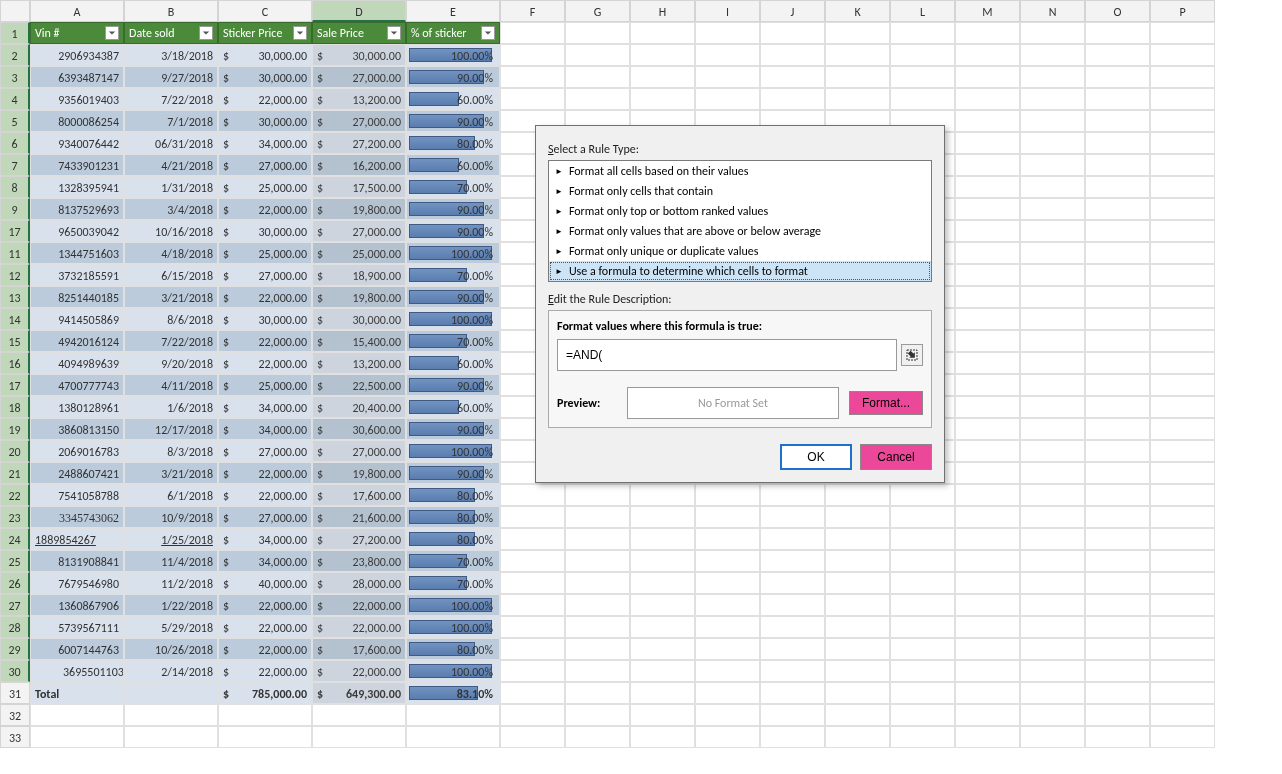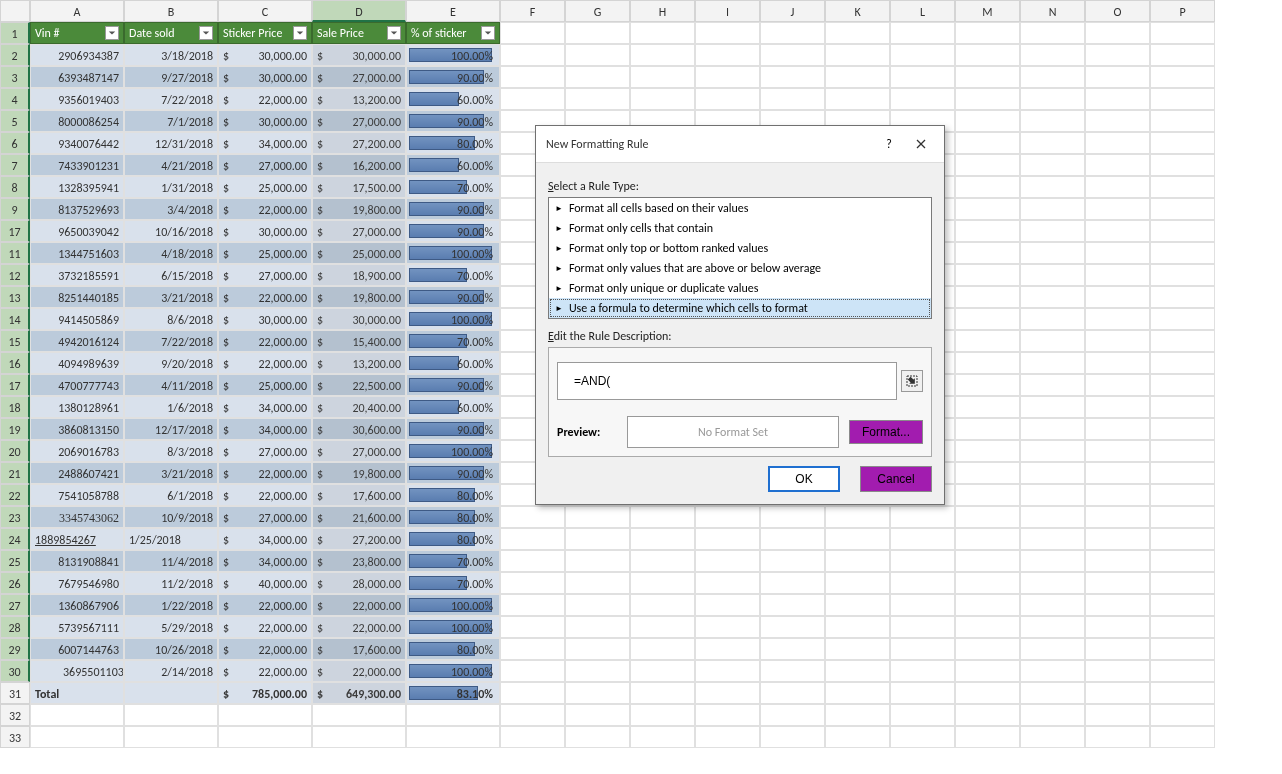"12/31/2018" div.cell { text: 12/31/2018 -> 06/31/2018 }
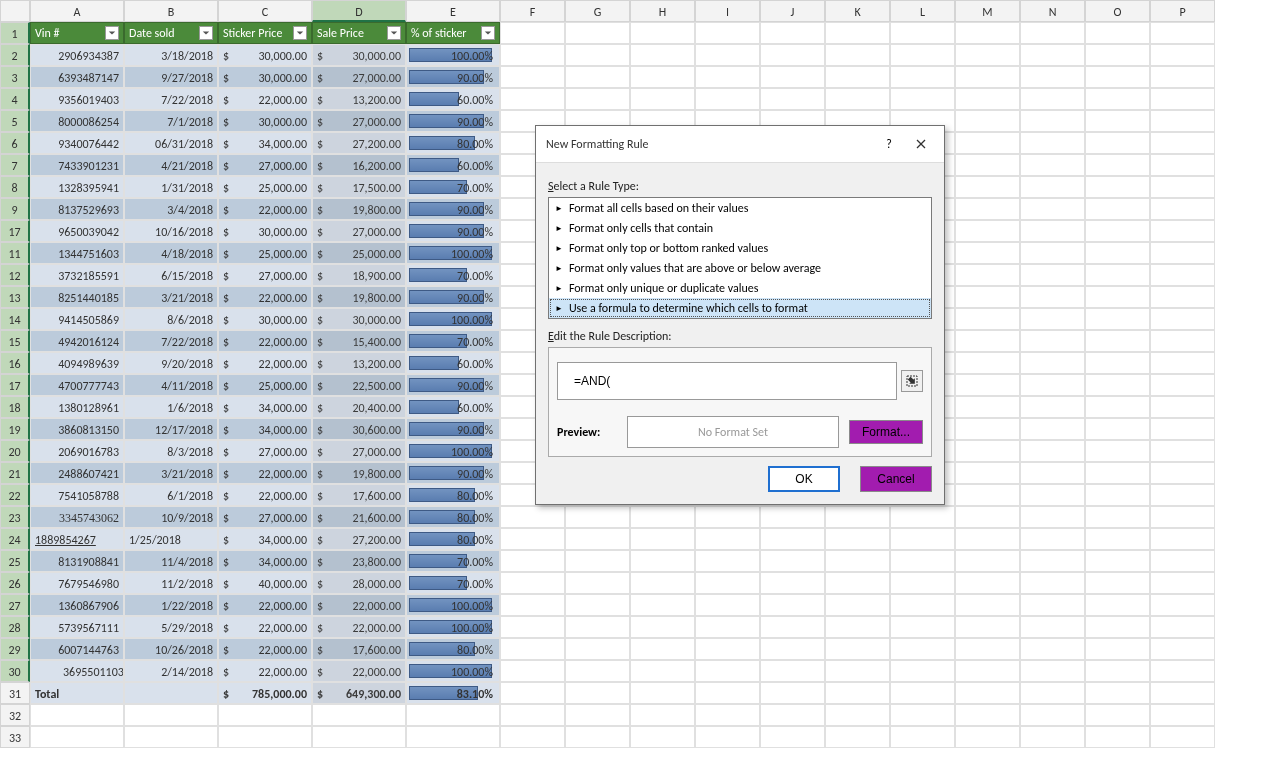"New Formatting Rule" div.dialog-title { html: <div> <span>New Formatting Rule</span> <div> <div> <span>?</span> </div> <div> <svg> <line></line> <line></line> </svg> </div> </div> </div> -> none }
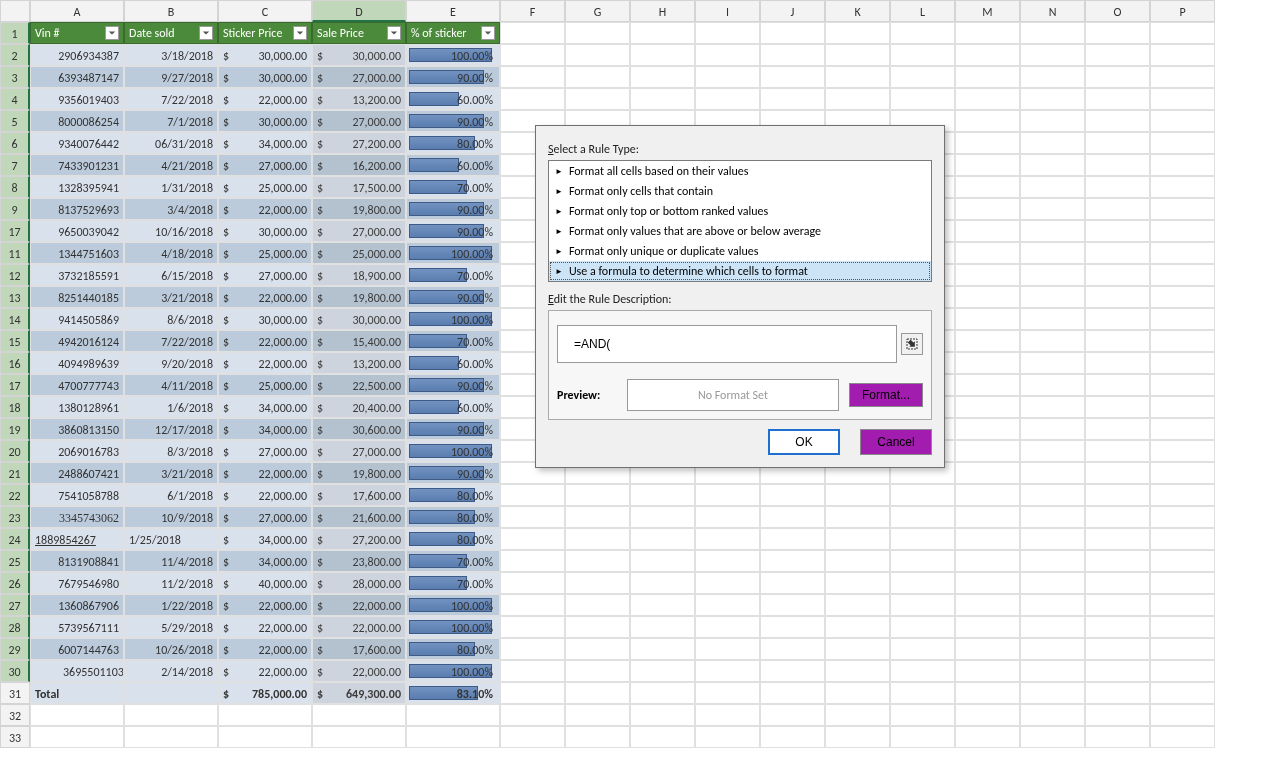"Format values where this formula" div { html: none -> <div>F<span>o</span><span>rmat values where this formula is true:</span></div> }
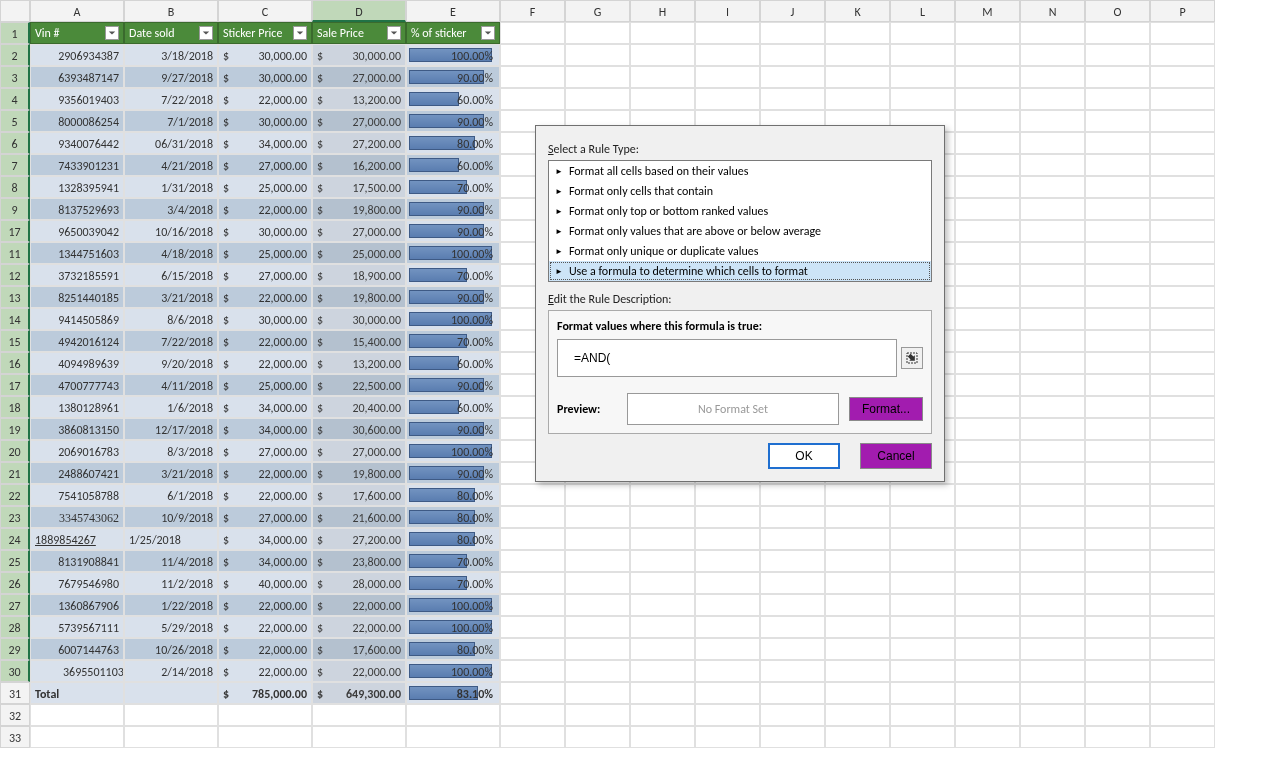"=AND(" .formula-input { height: 38px -> 32px; padding: 0 16px -> 0 8px }
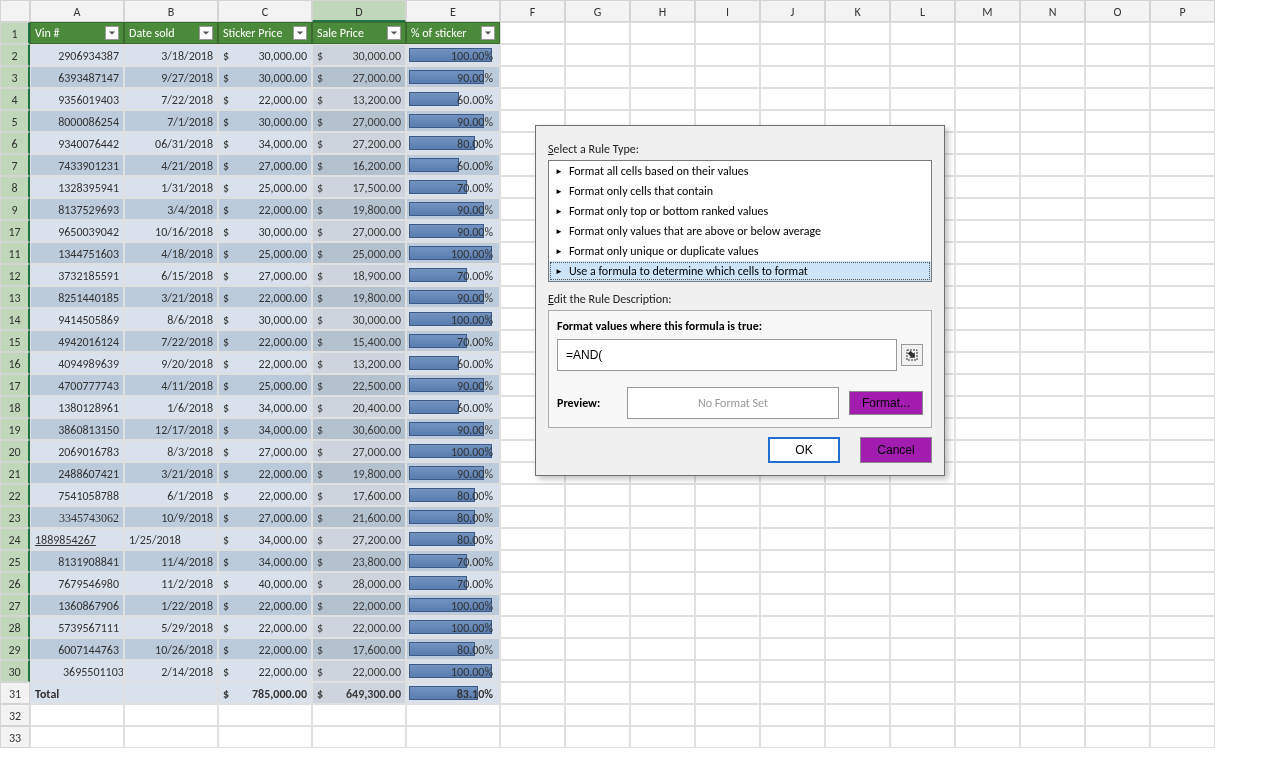"Format..." .fmt-btn, .dlg-btn { background: #a21caf -> #ec4899 }
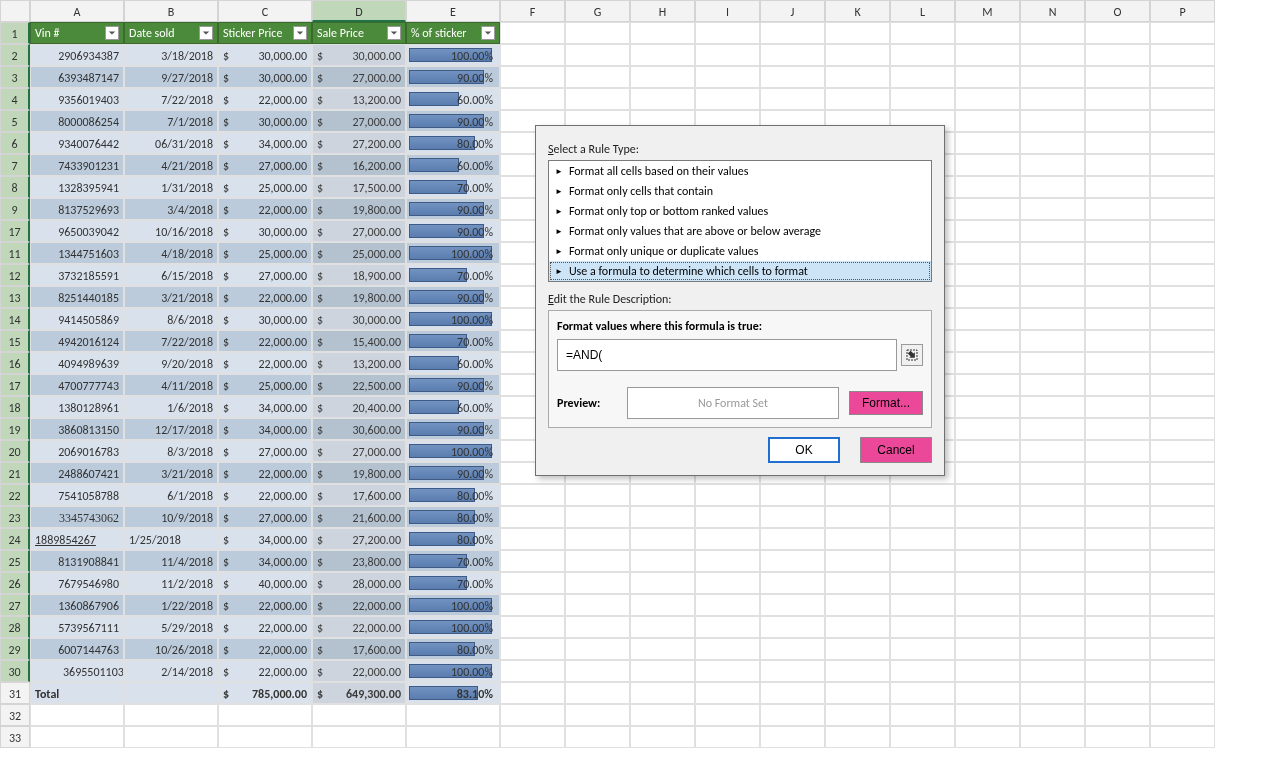"OK" .dlg-buttons { gap: 20px -> 8px; margin-top: 9px -> 16px }
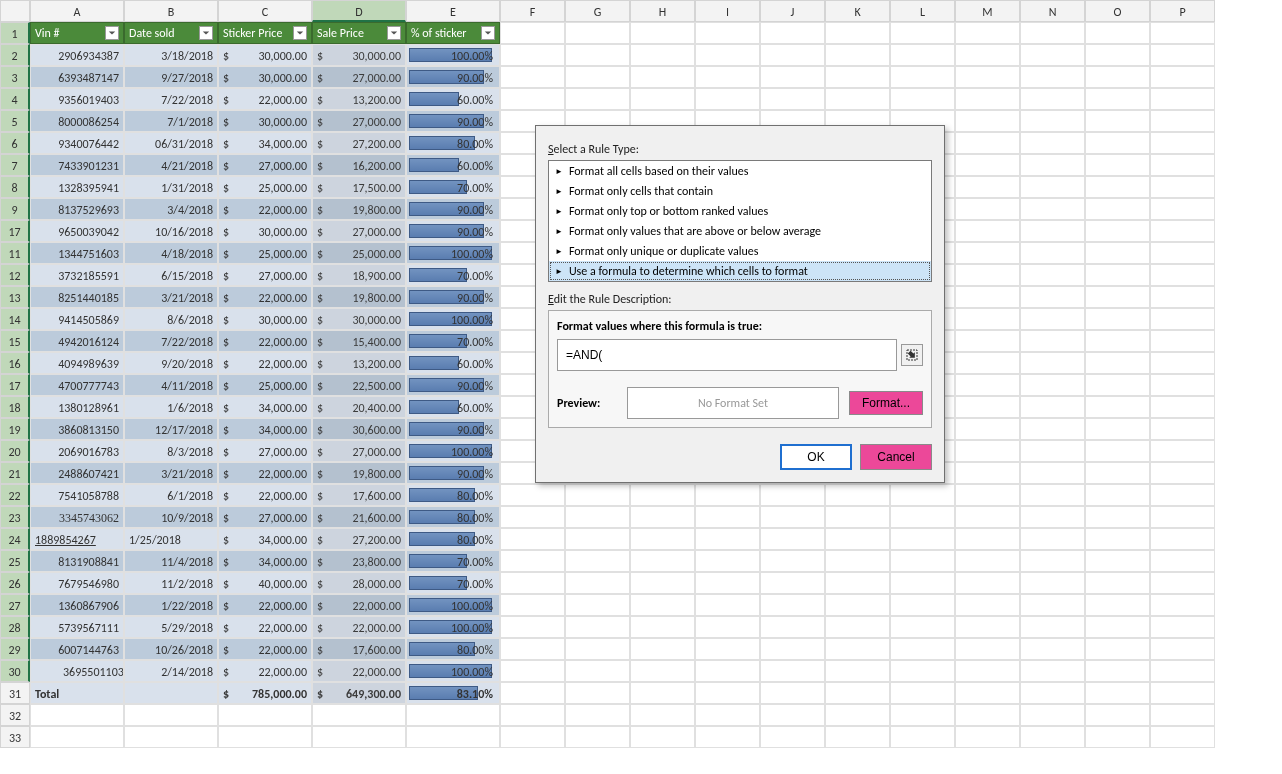"1/25/2018" div.cell { text-align: none -> right; text-decoration: none -> underline }
